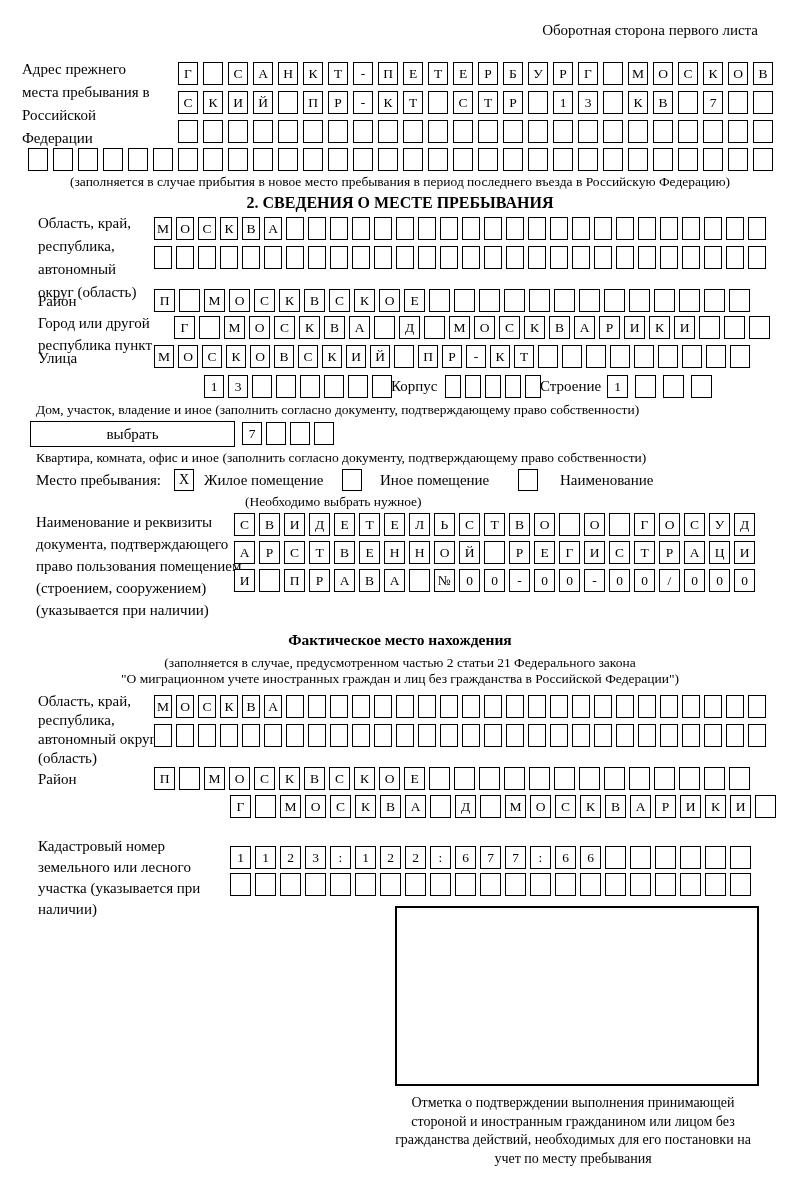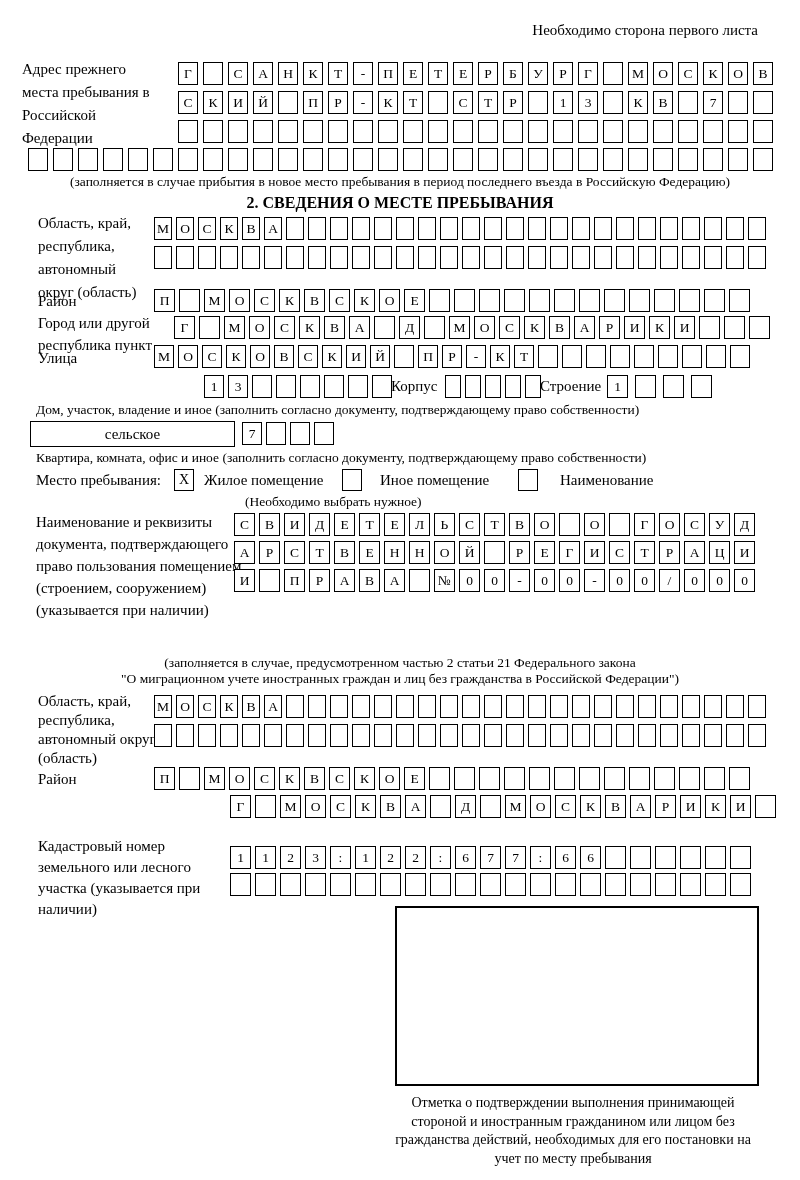"Необходимо сторона первого листа" div.abs { text: Необходимо -> Оборотная }
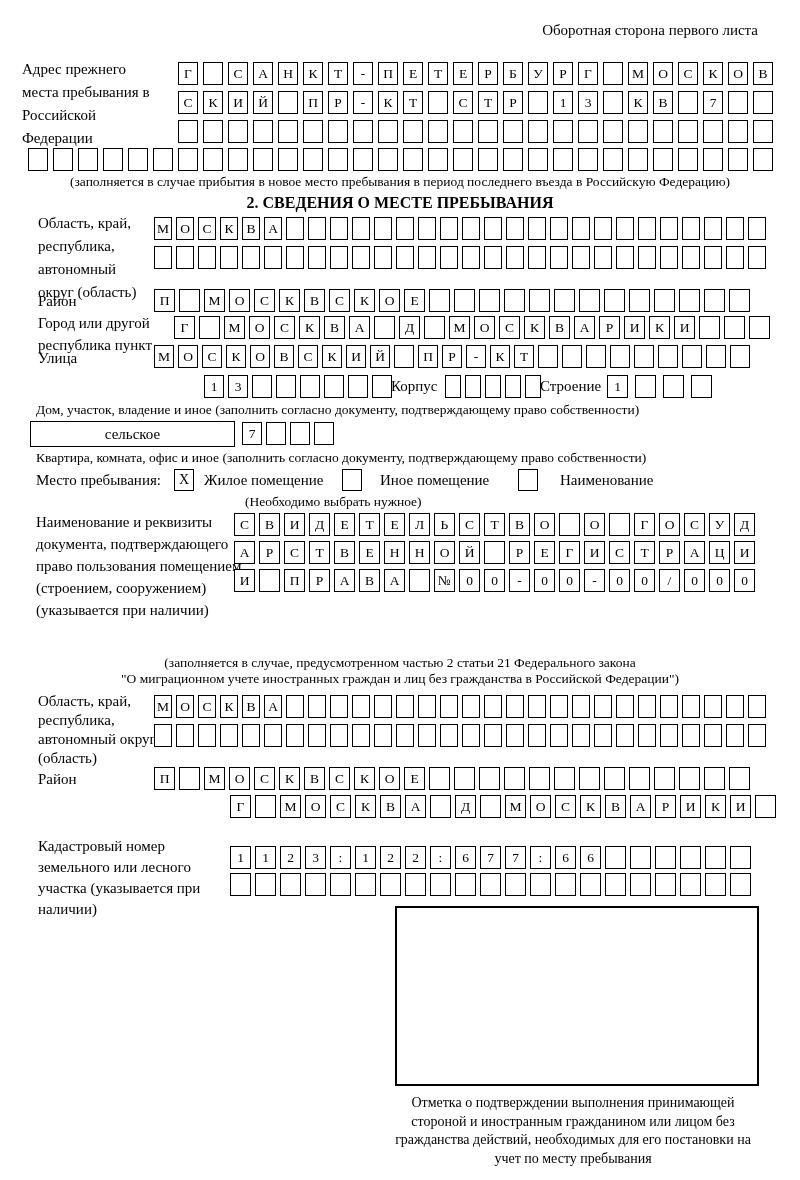"сельское" div.wbox { text: сельское -> выбрать }
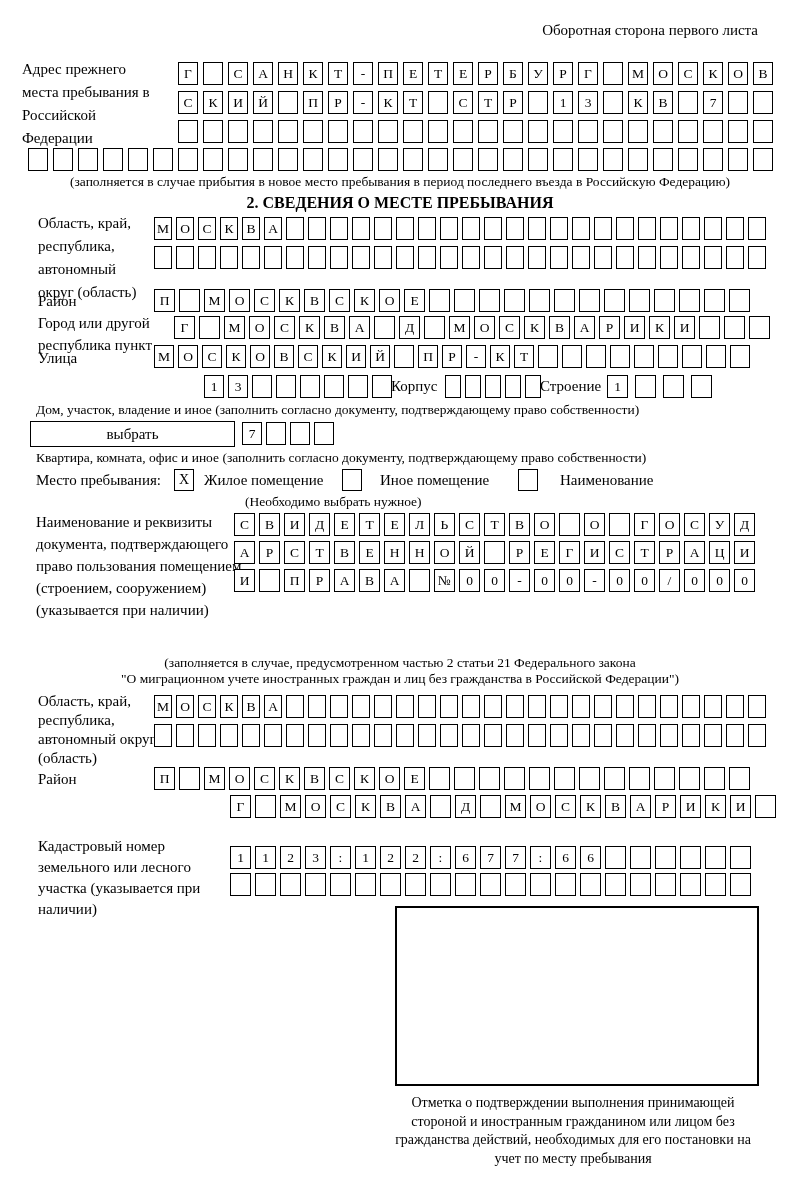"Фактическое место нахождения" div.sub-title { html: none -> <div>Фактическое место нахождения</div> }
